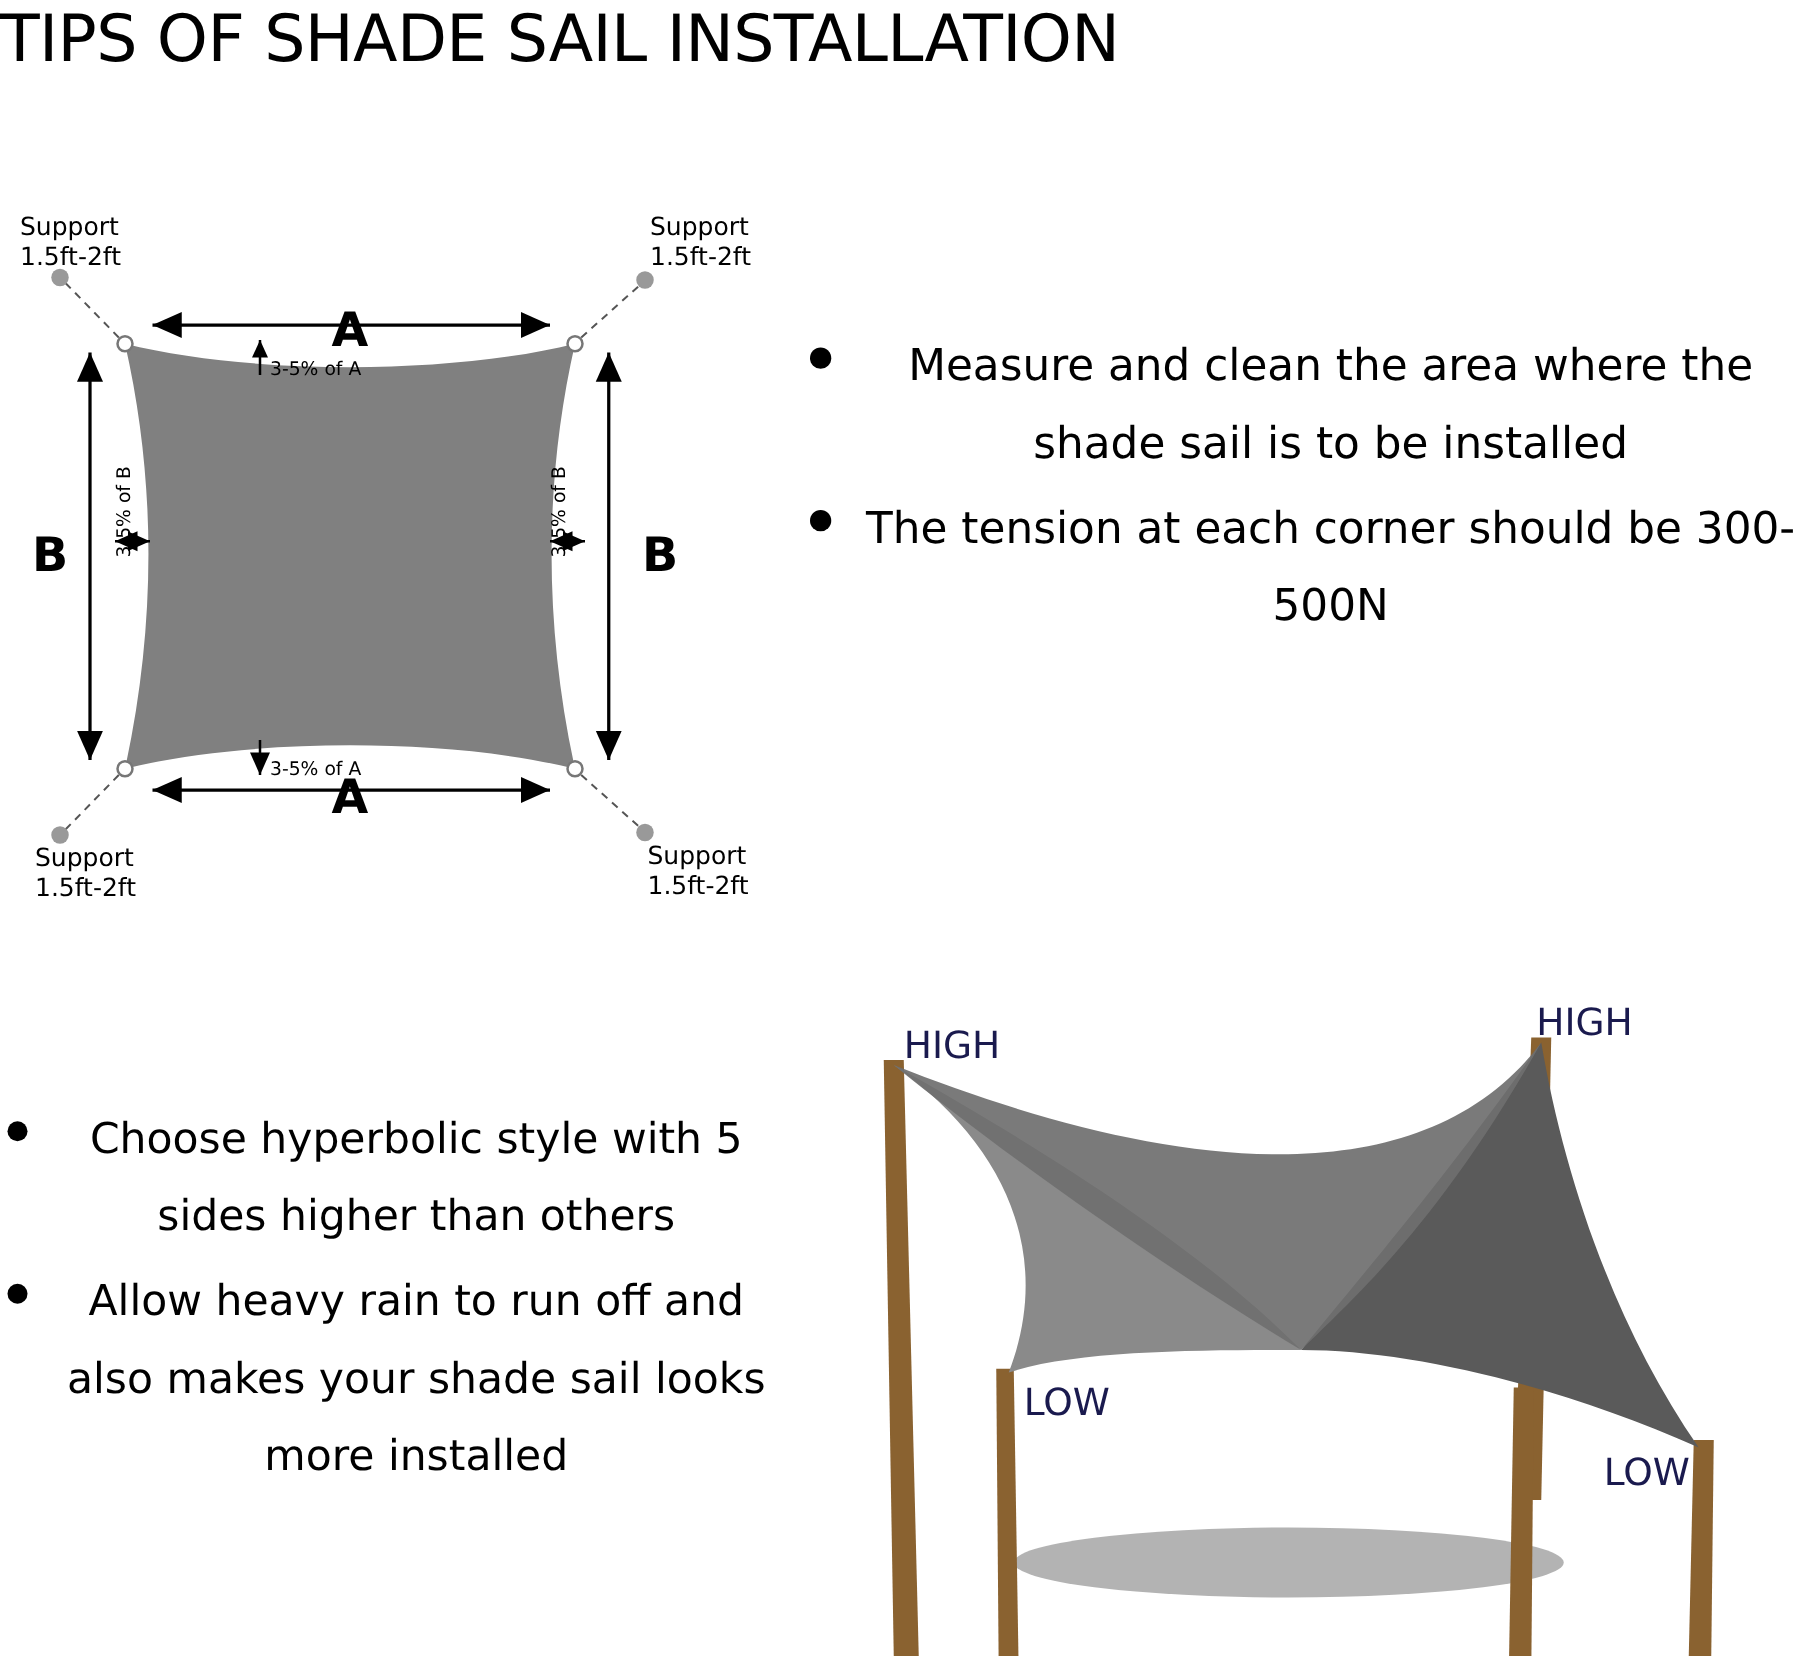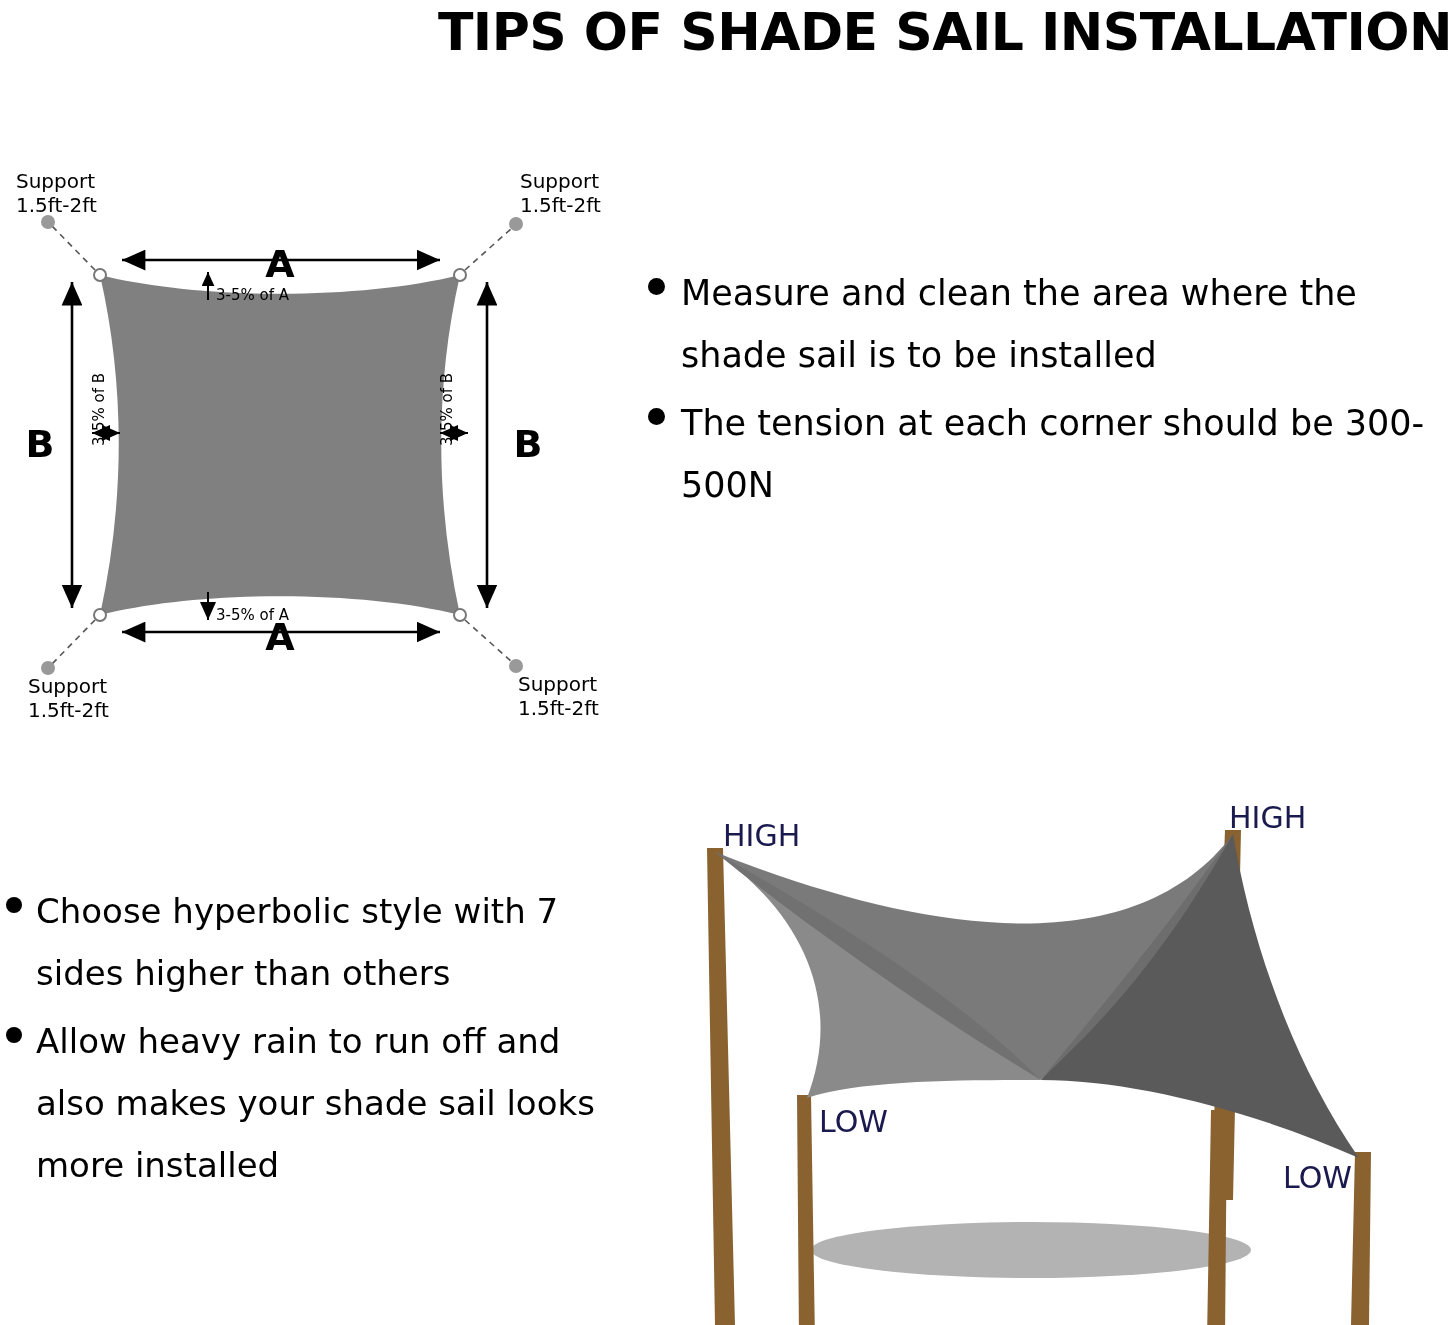"TIPS OF SHADE SAIL INSTALLATION" #title { font-weight: bold -> normal; text-align: right -> left }
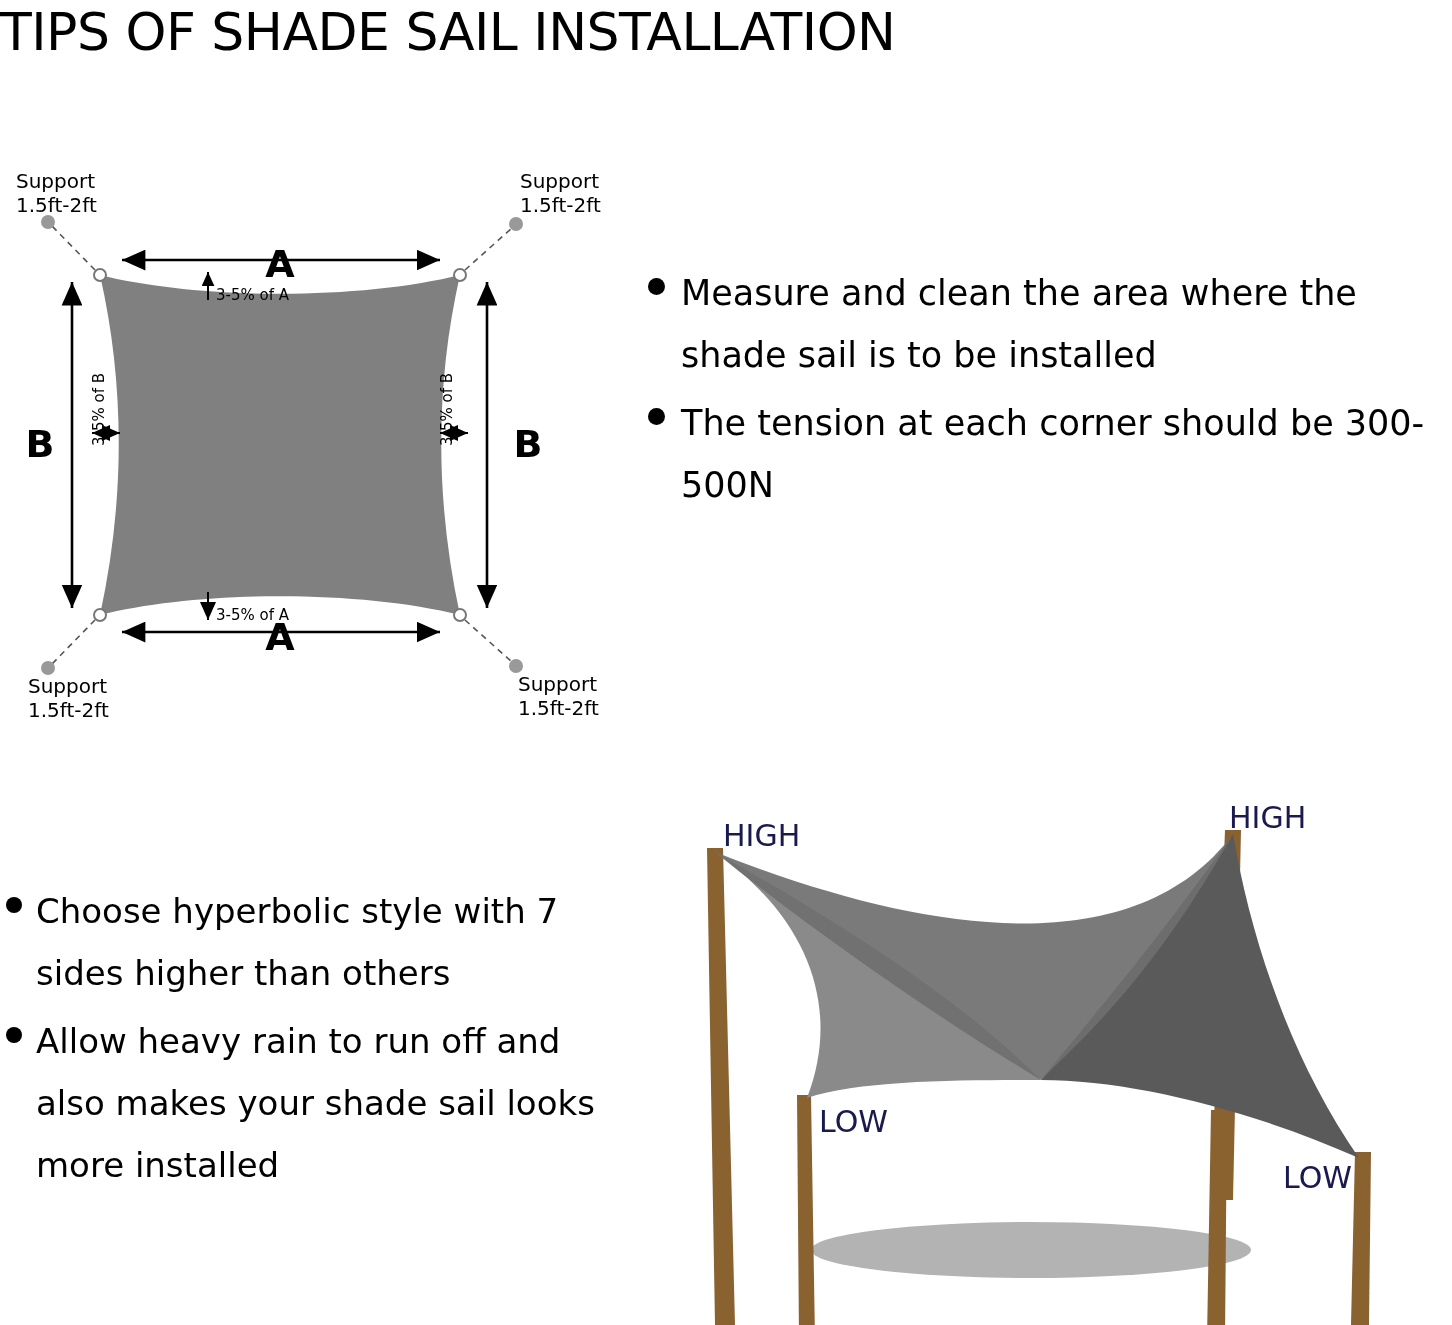"Measure and clean the area" .bullet-row { text-align: none -> center }
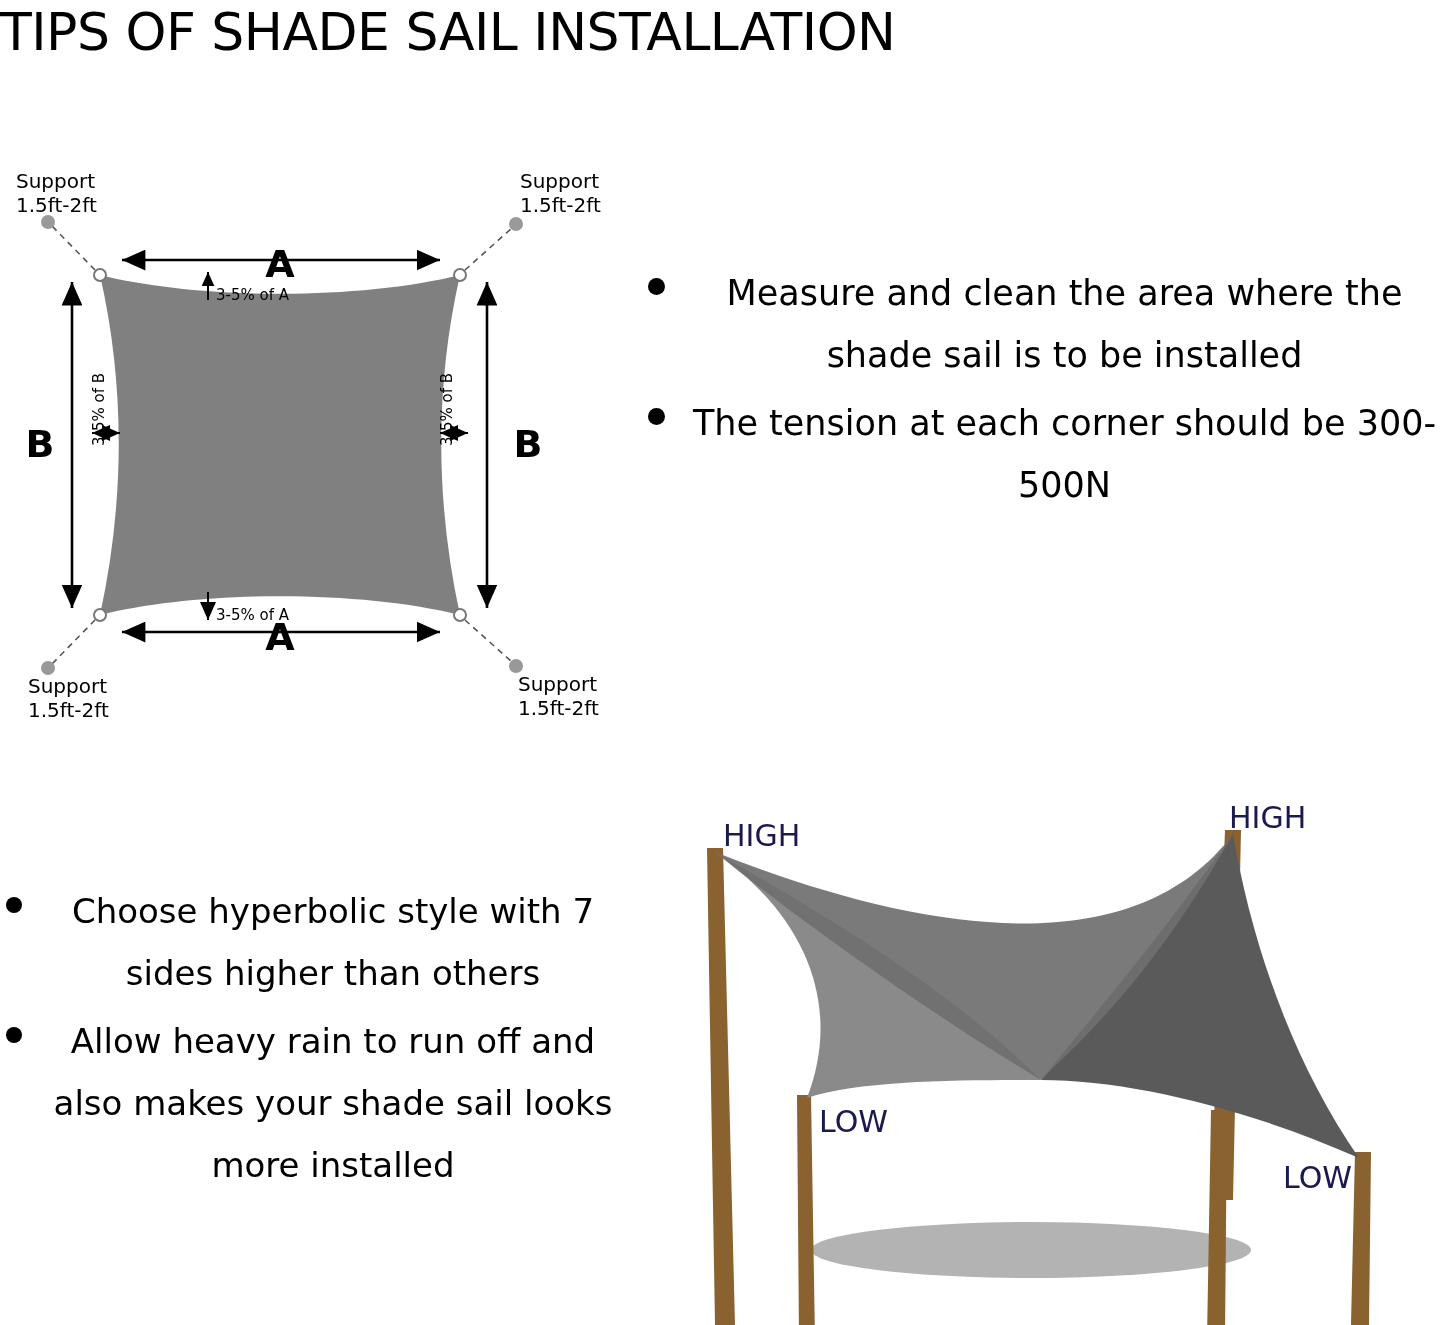"Choose hyperbolic style with 7" span.bullet-text { text: 7 -> 5 }
